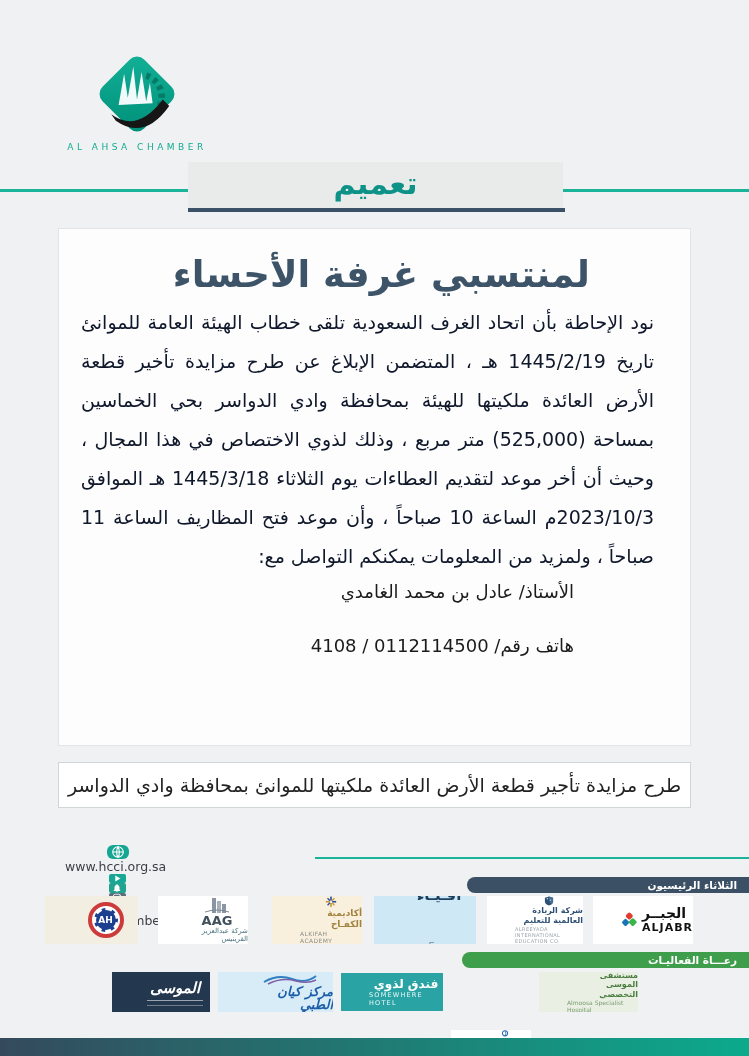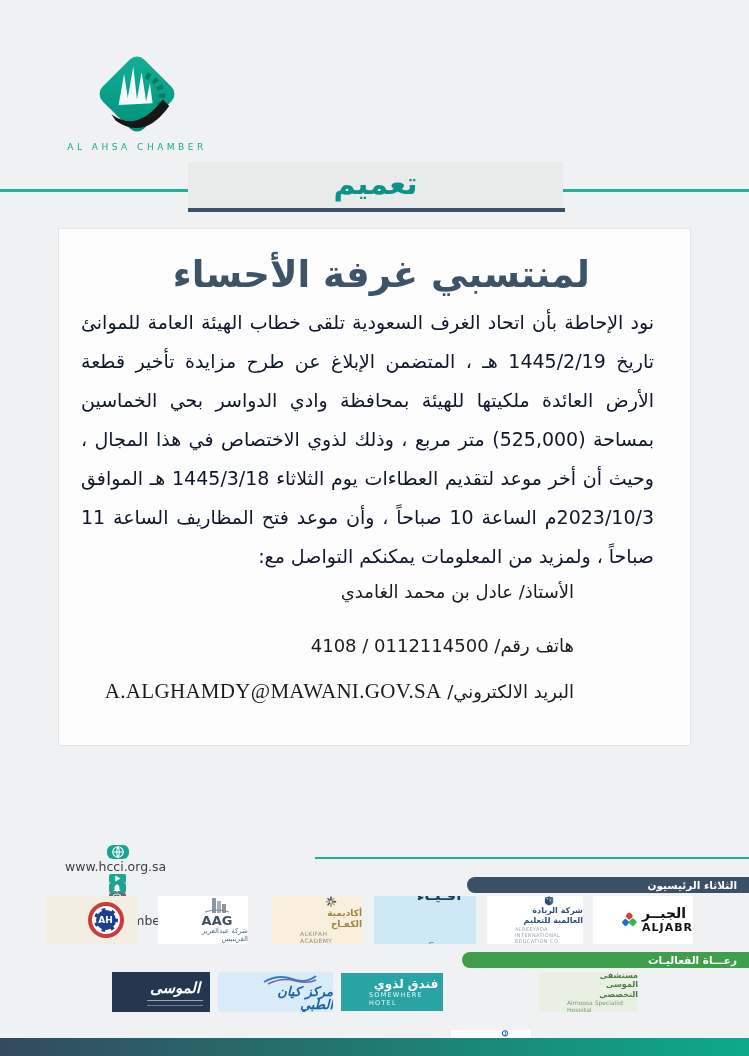"البريد الالكتروني/" div.contact-email { html: <div> <span>البريد الالكتروني/</span> <span>A.ALGHAMDY@MAWANI.GOV.SA</span> </div> -> none }
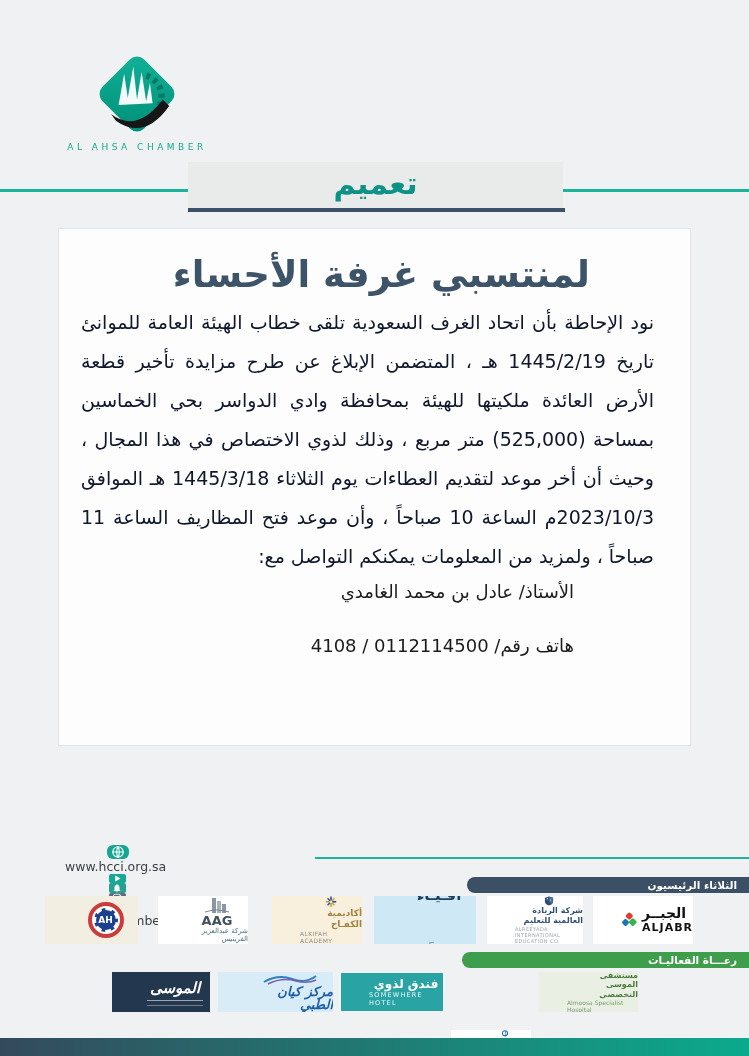"طرح مزايدة تأجير قطعة الأرض" div.subject-box { html: none -> <div>طرح مزايدة تأجير قطعة الأرض العائدة ملكيتها للموانئ بمحافظة وادي الدواسر</div> }
